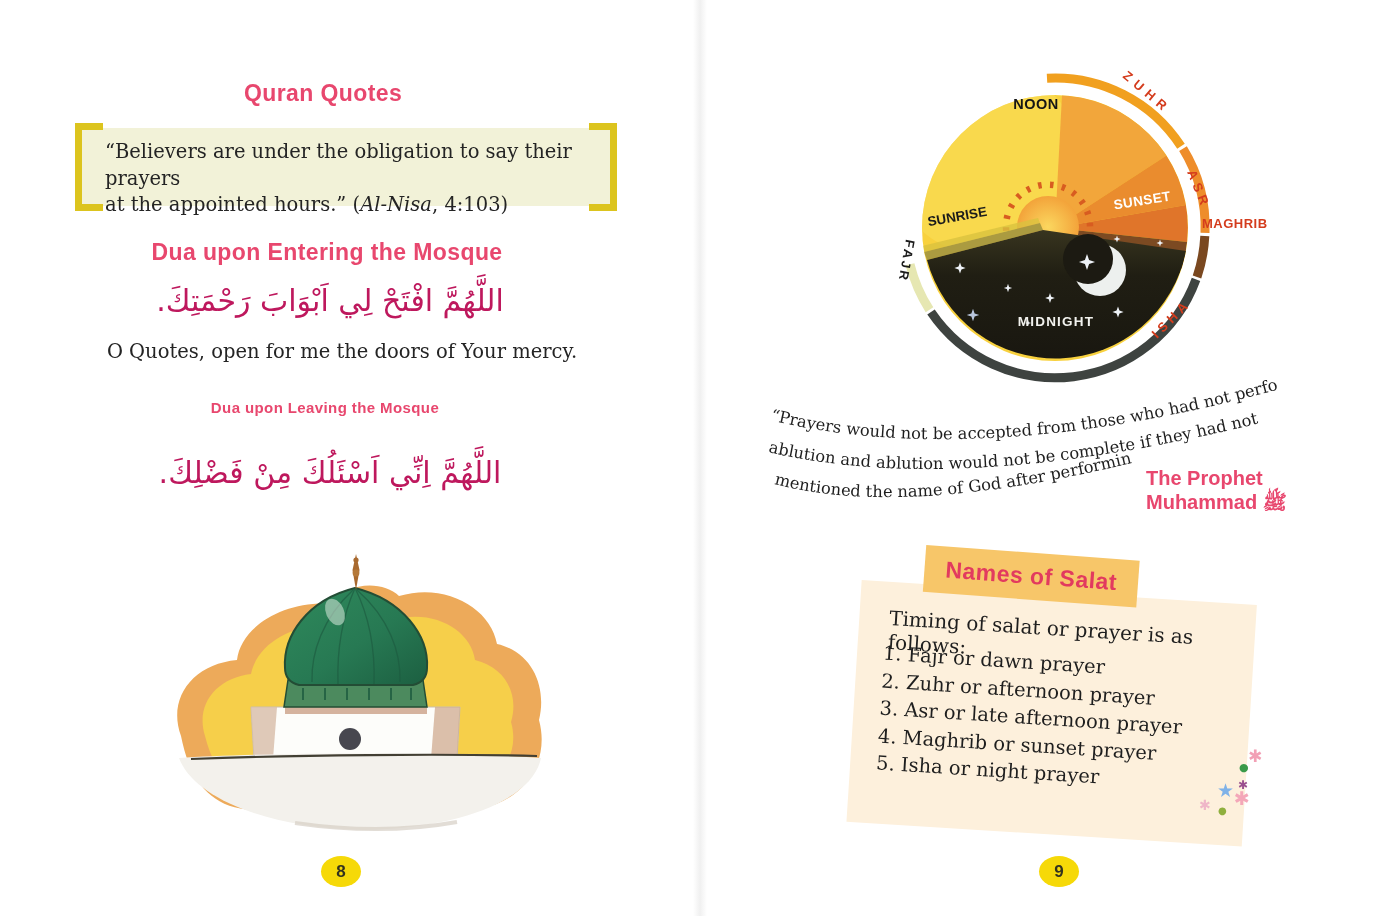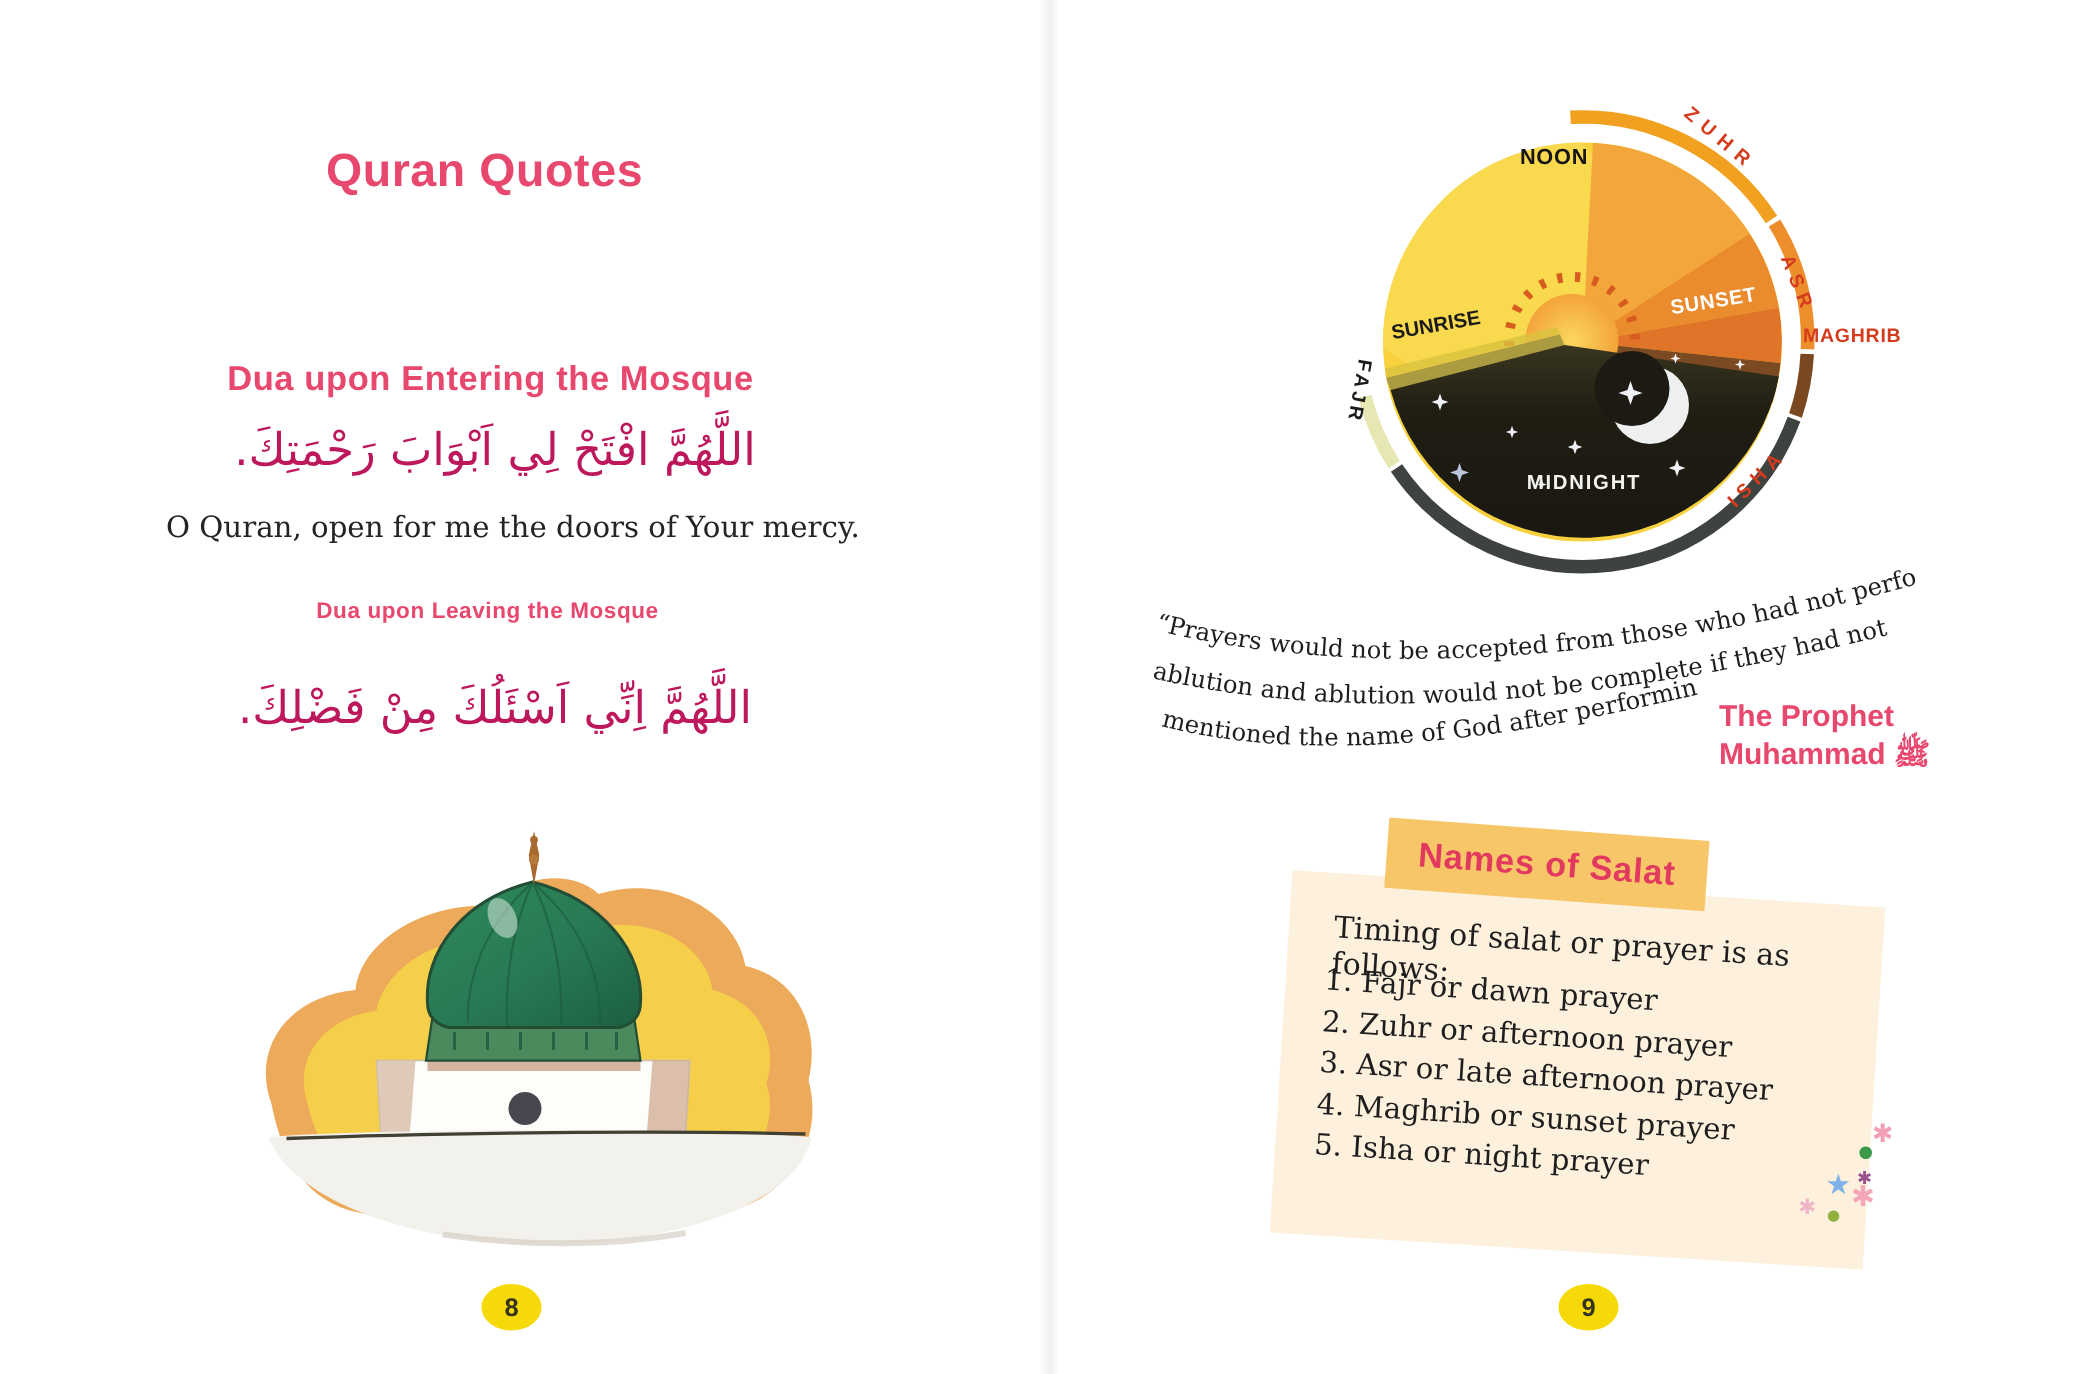"Quran Quotes" div.abs { font-size: 31px -> 23px; top: 96px -> 80px }
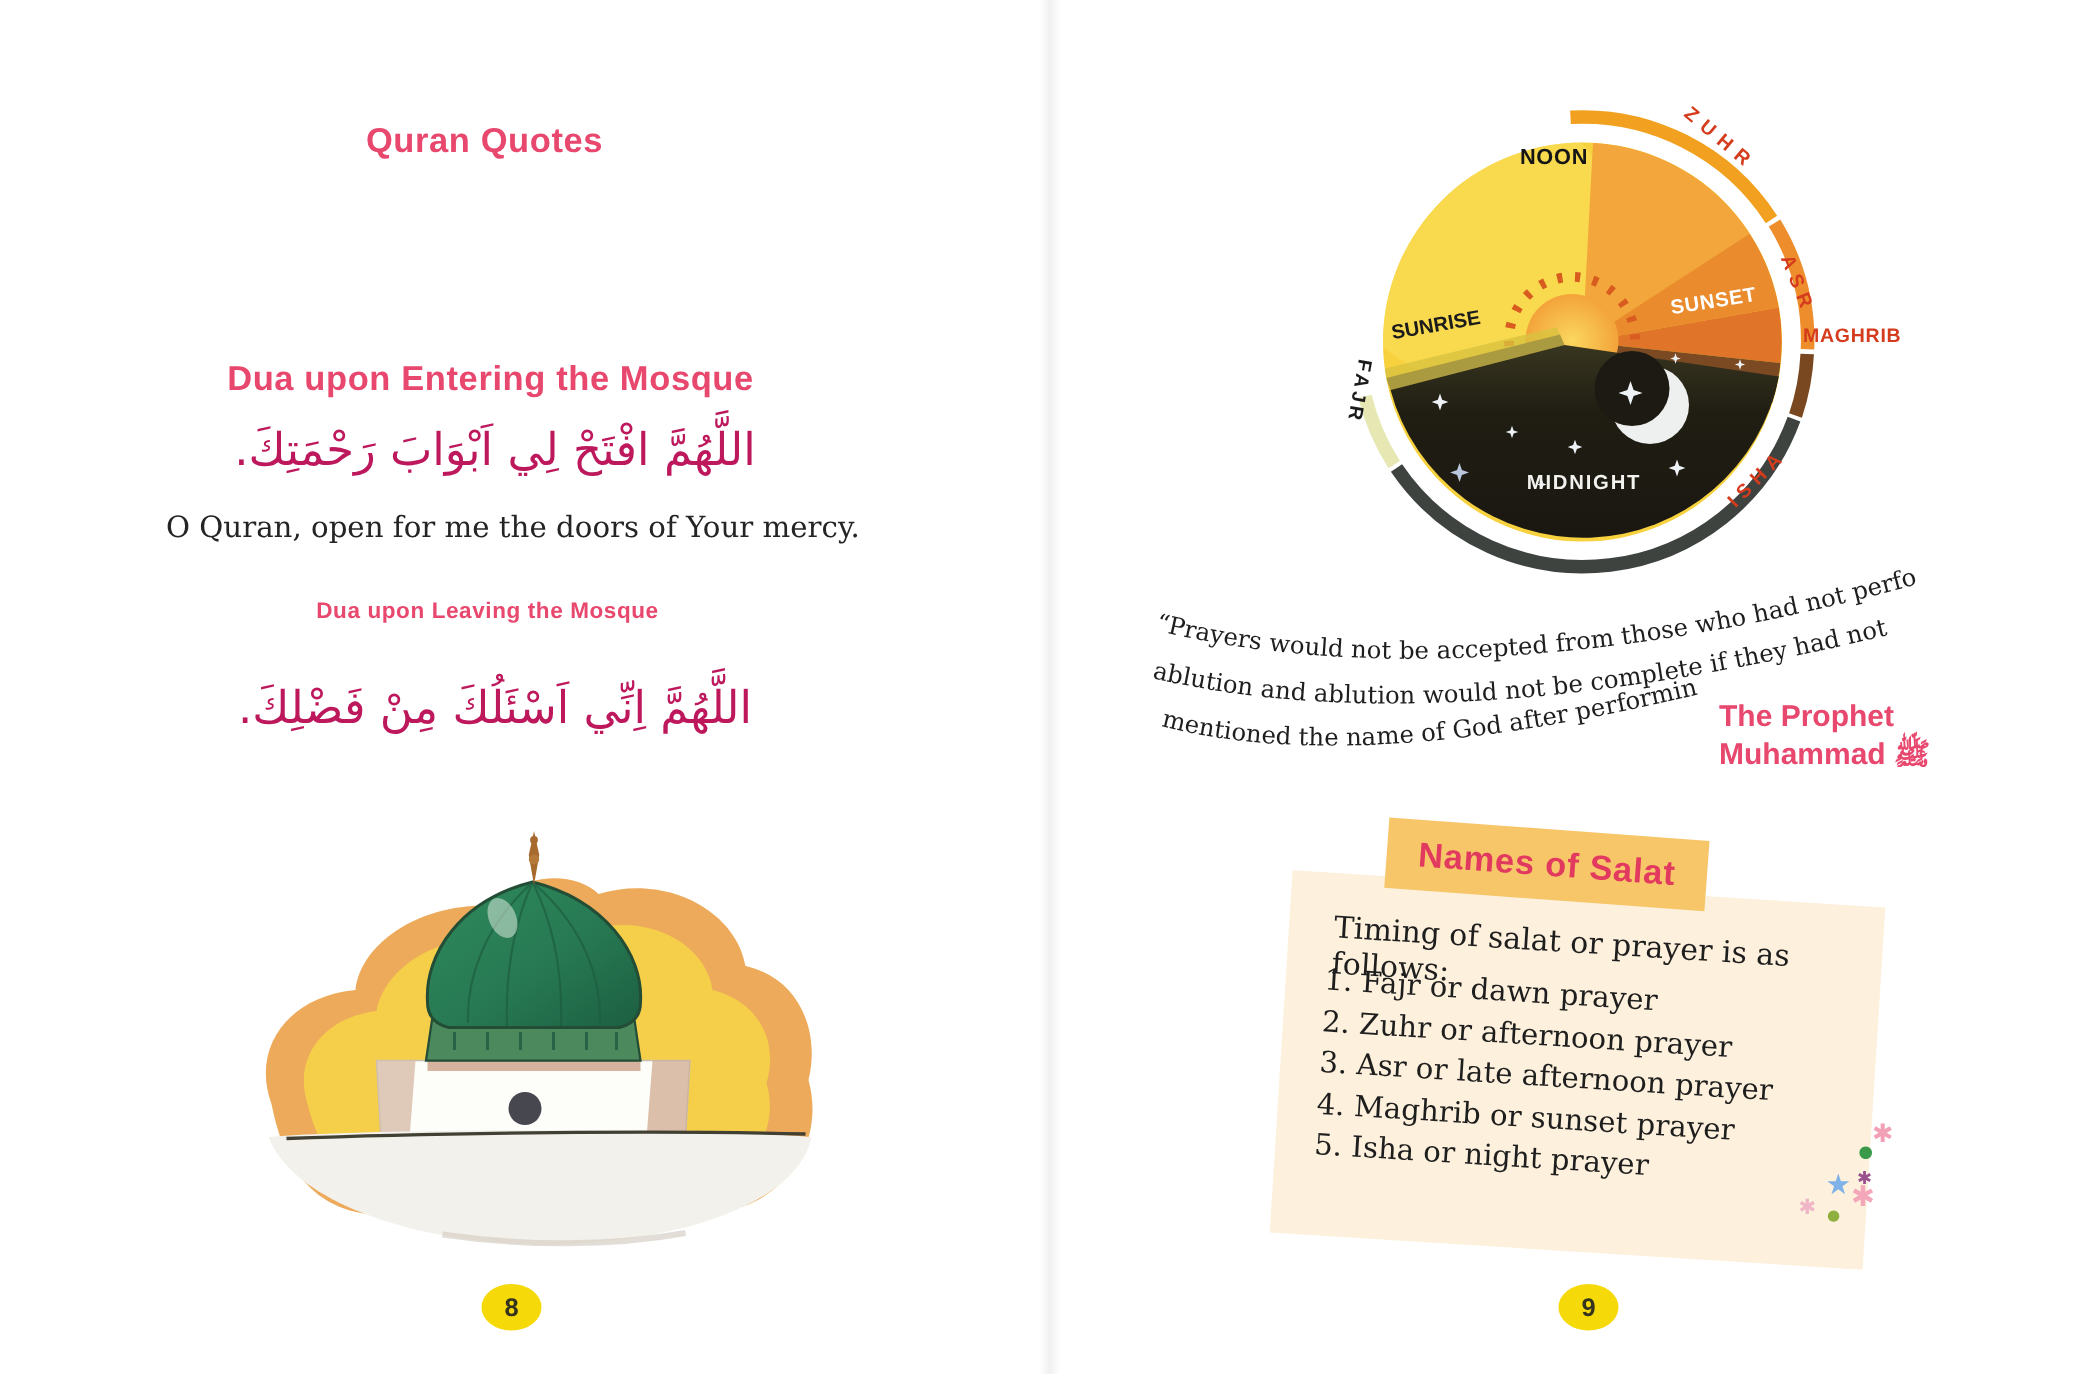"“Believers are under the obligation" div.abs { html: none -> <div> <span></span> <span></span> <div> <span>“Believers are under the obligation to say their prayers</span><br> <span>at the appointed hours.” (</span><i>Al-Nisa</i><span>, 4:103)</span> </div> </div> }
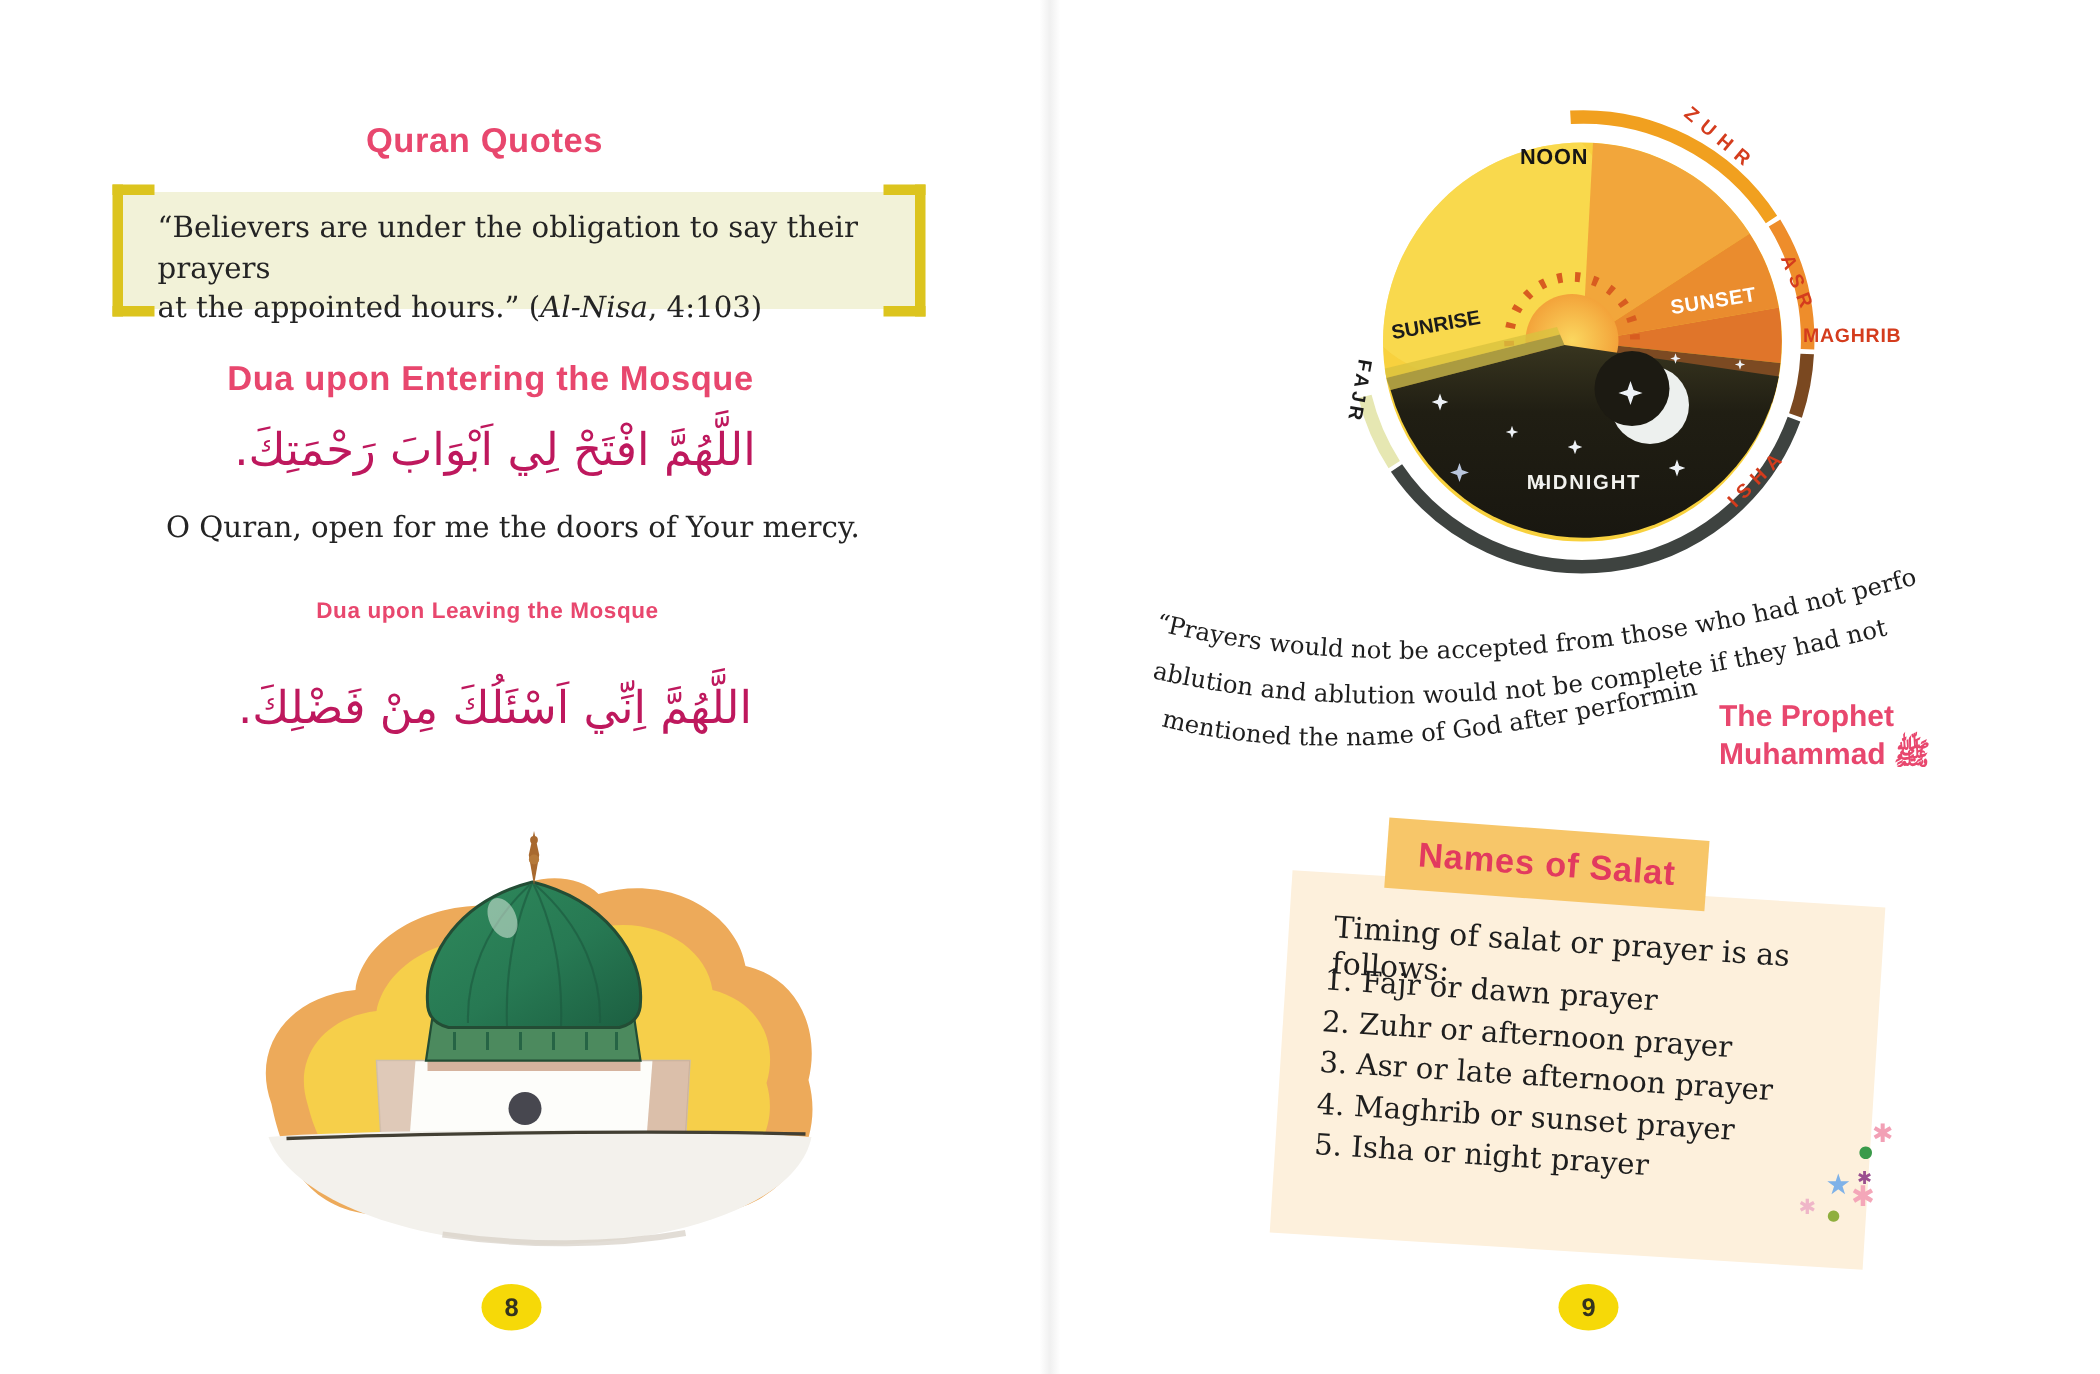"O Quran, open for me" div.abs { text: Quran -> Quotes }
